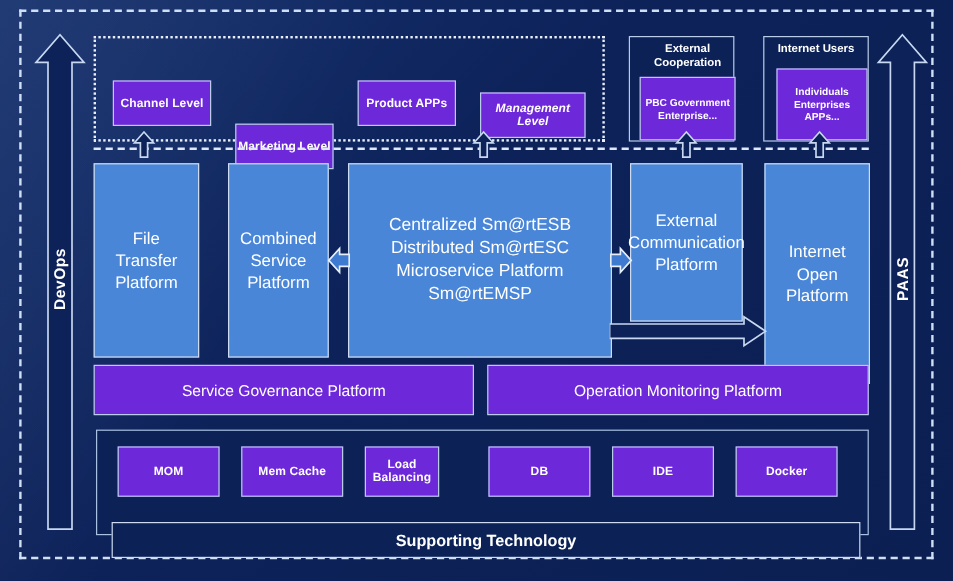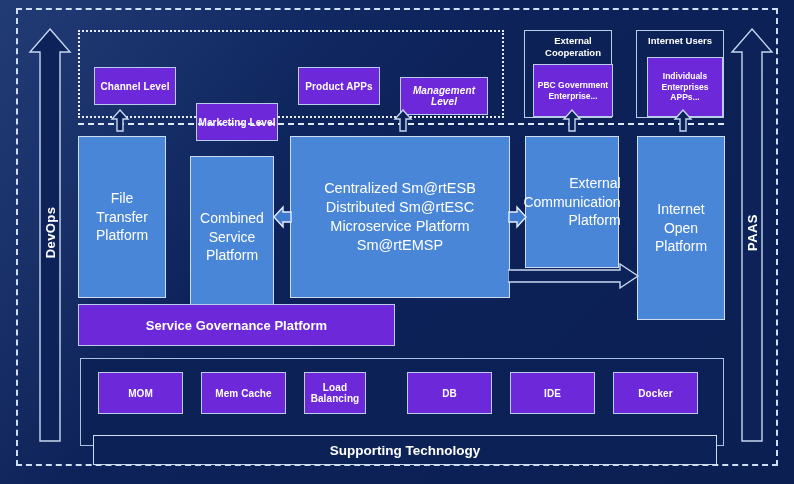"External Communication Platform" div.abs { text-align: right -> none }
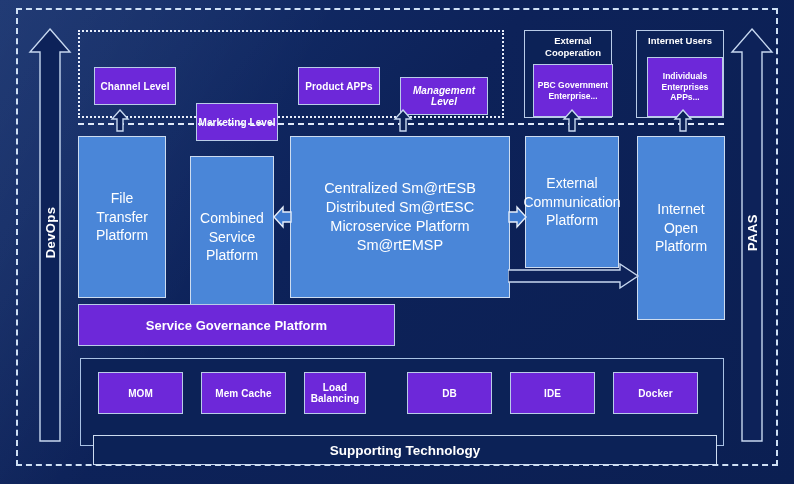"Combined Service Platform" div.abs { margin-top: 20px -> none }
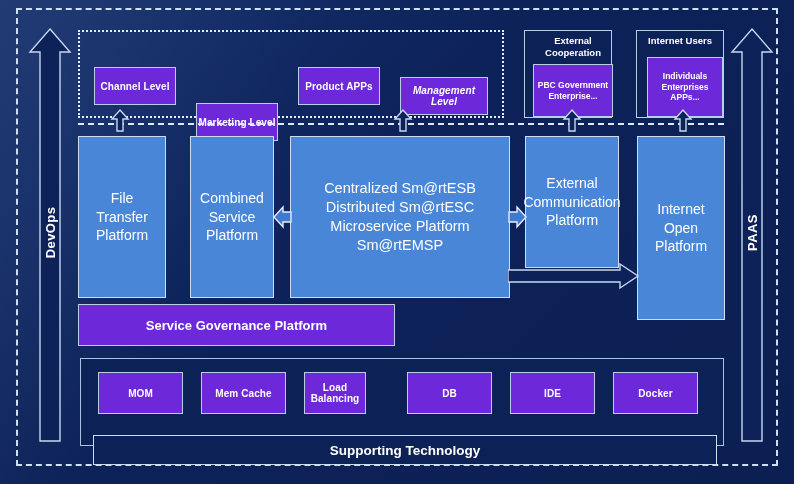"Service Governance Platform" .navy-box.mid { font-weight: bold -> normal }
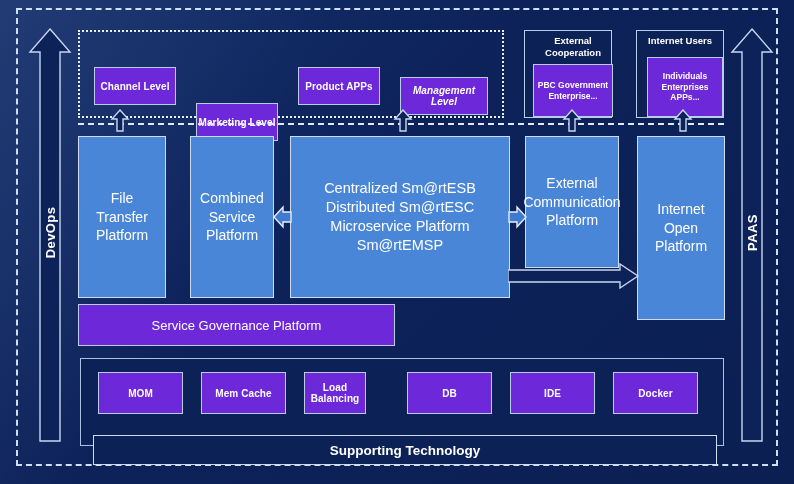"Operation Monitoring Platform" div.abs { html: none -> <div>Operation Monitoring Platform</div> }
